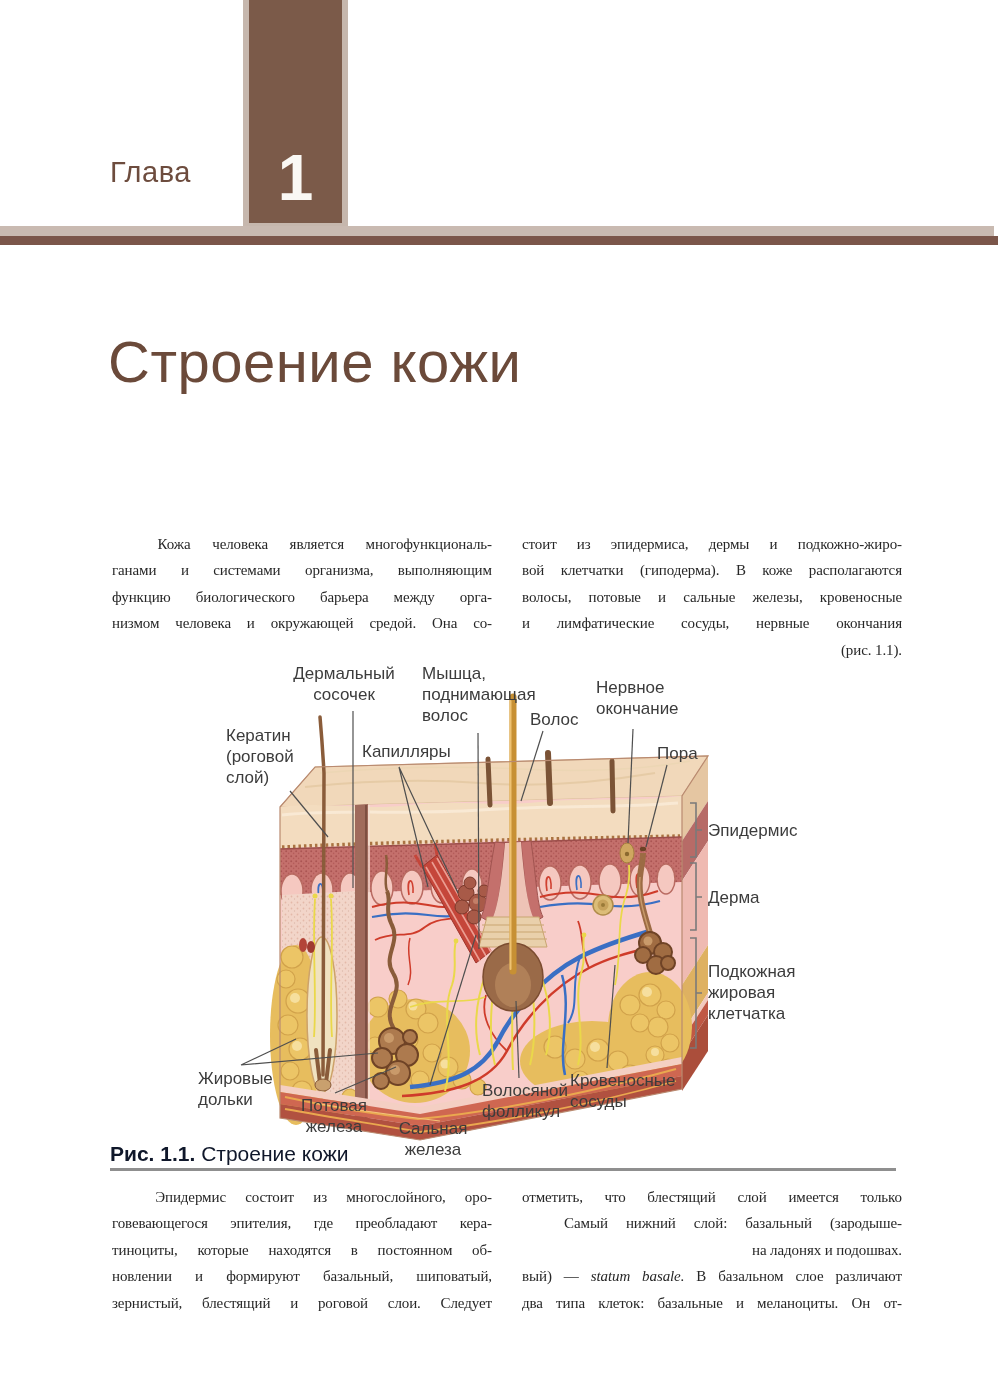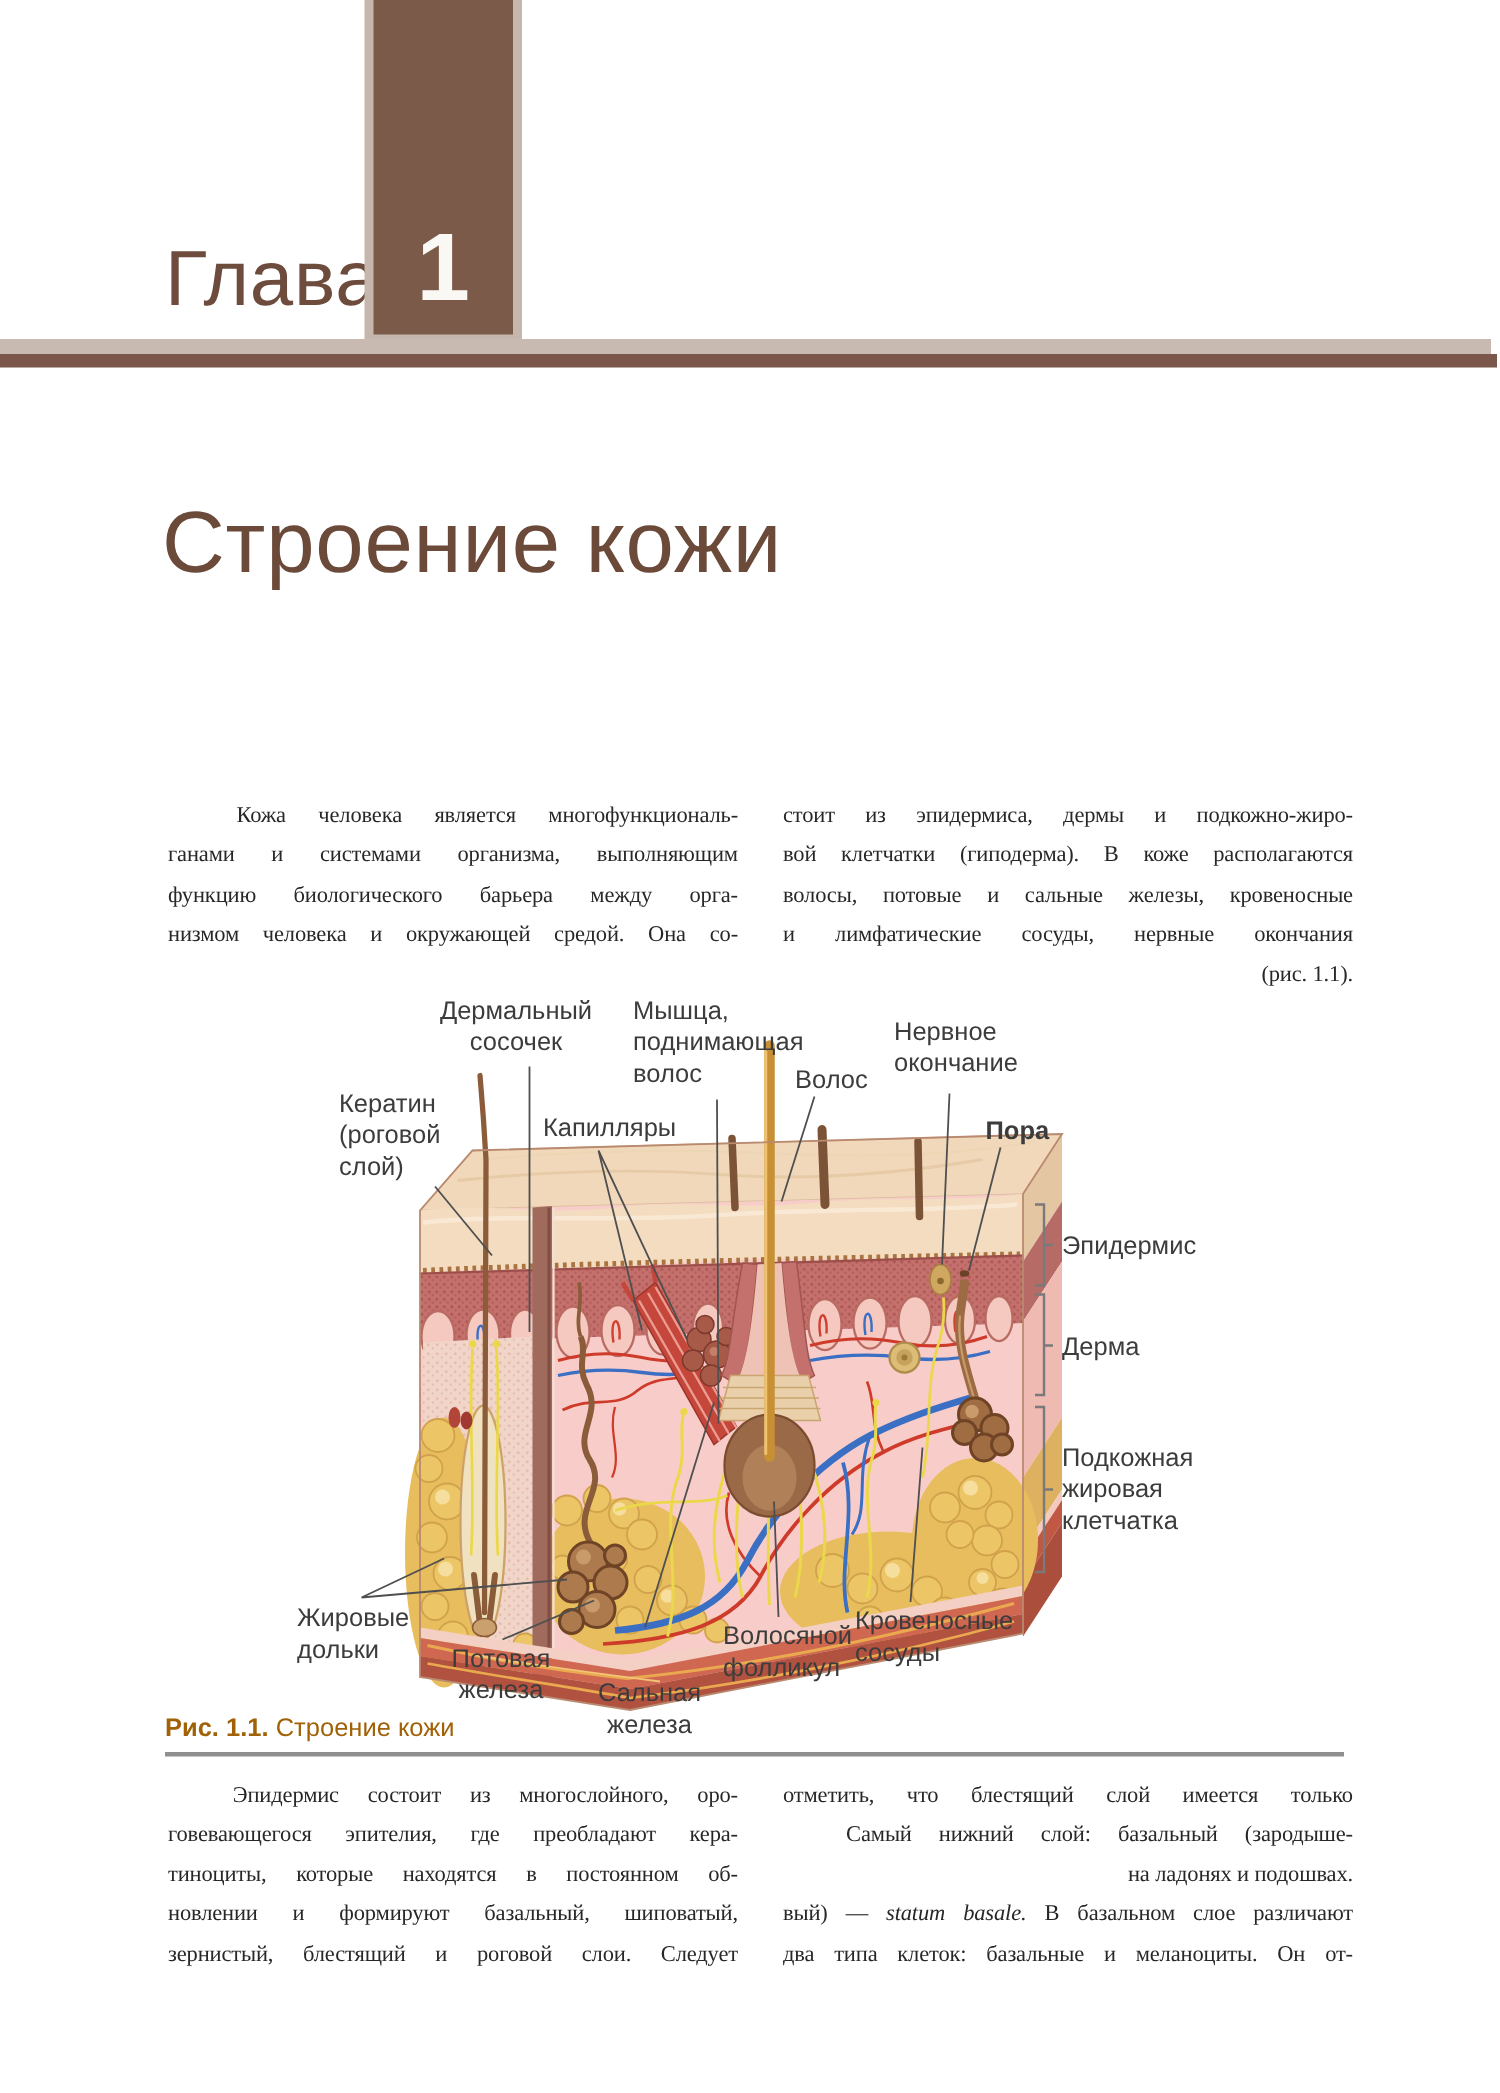"Глава" .chapter-word { font-size: 52px -> 29px }
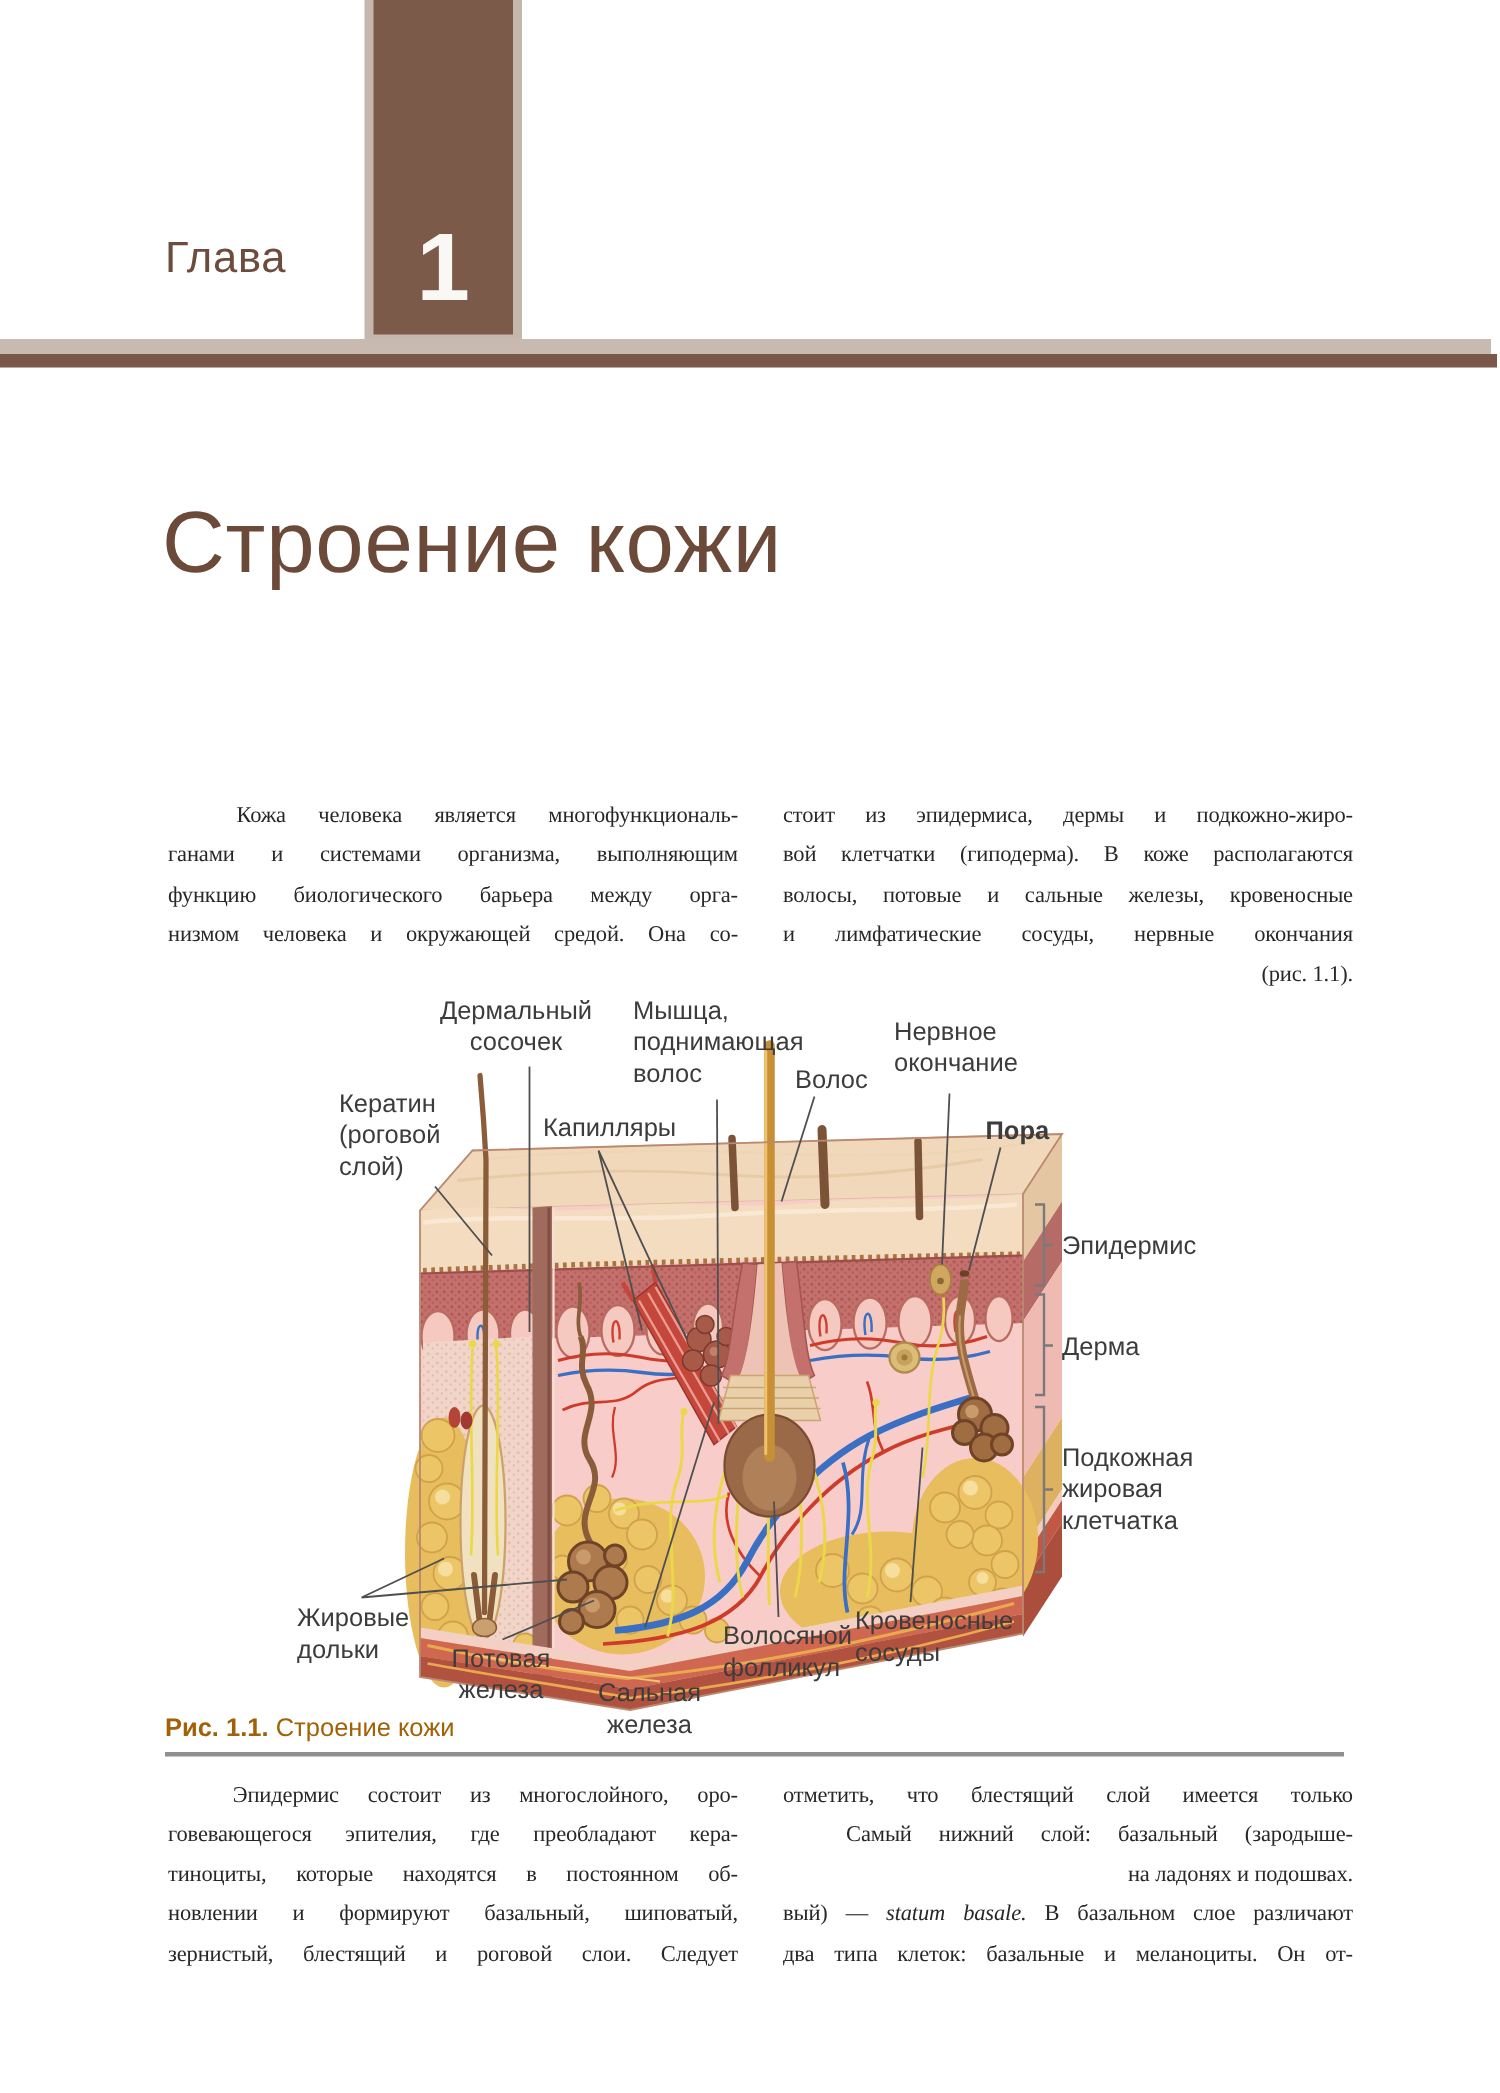"Пора" div.fl { font-weight: bold -> none }
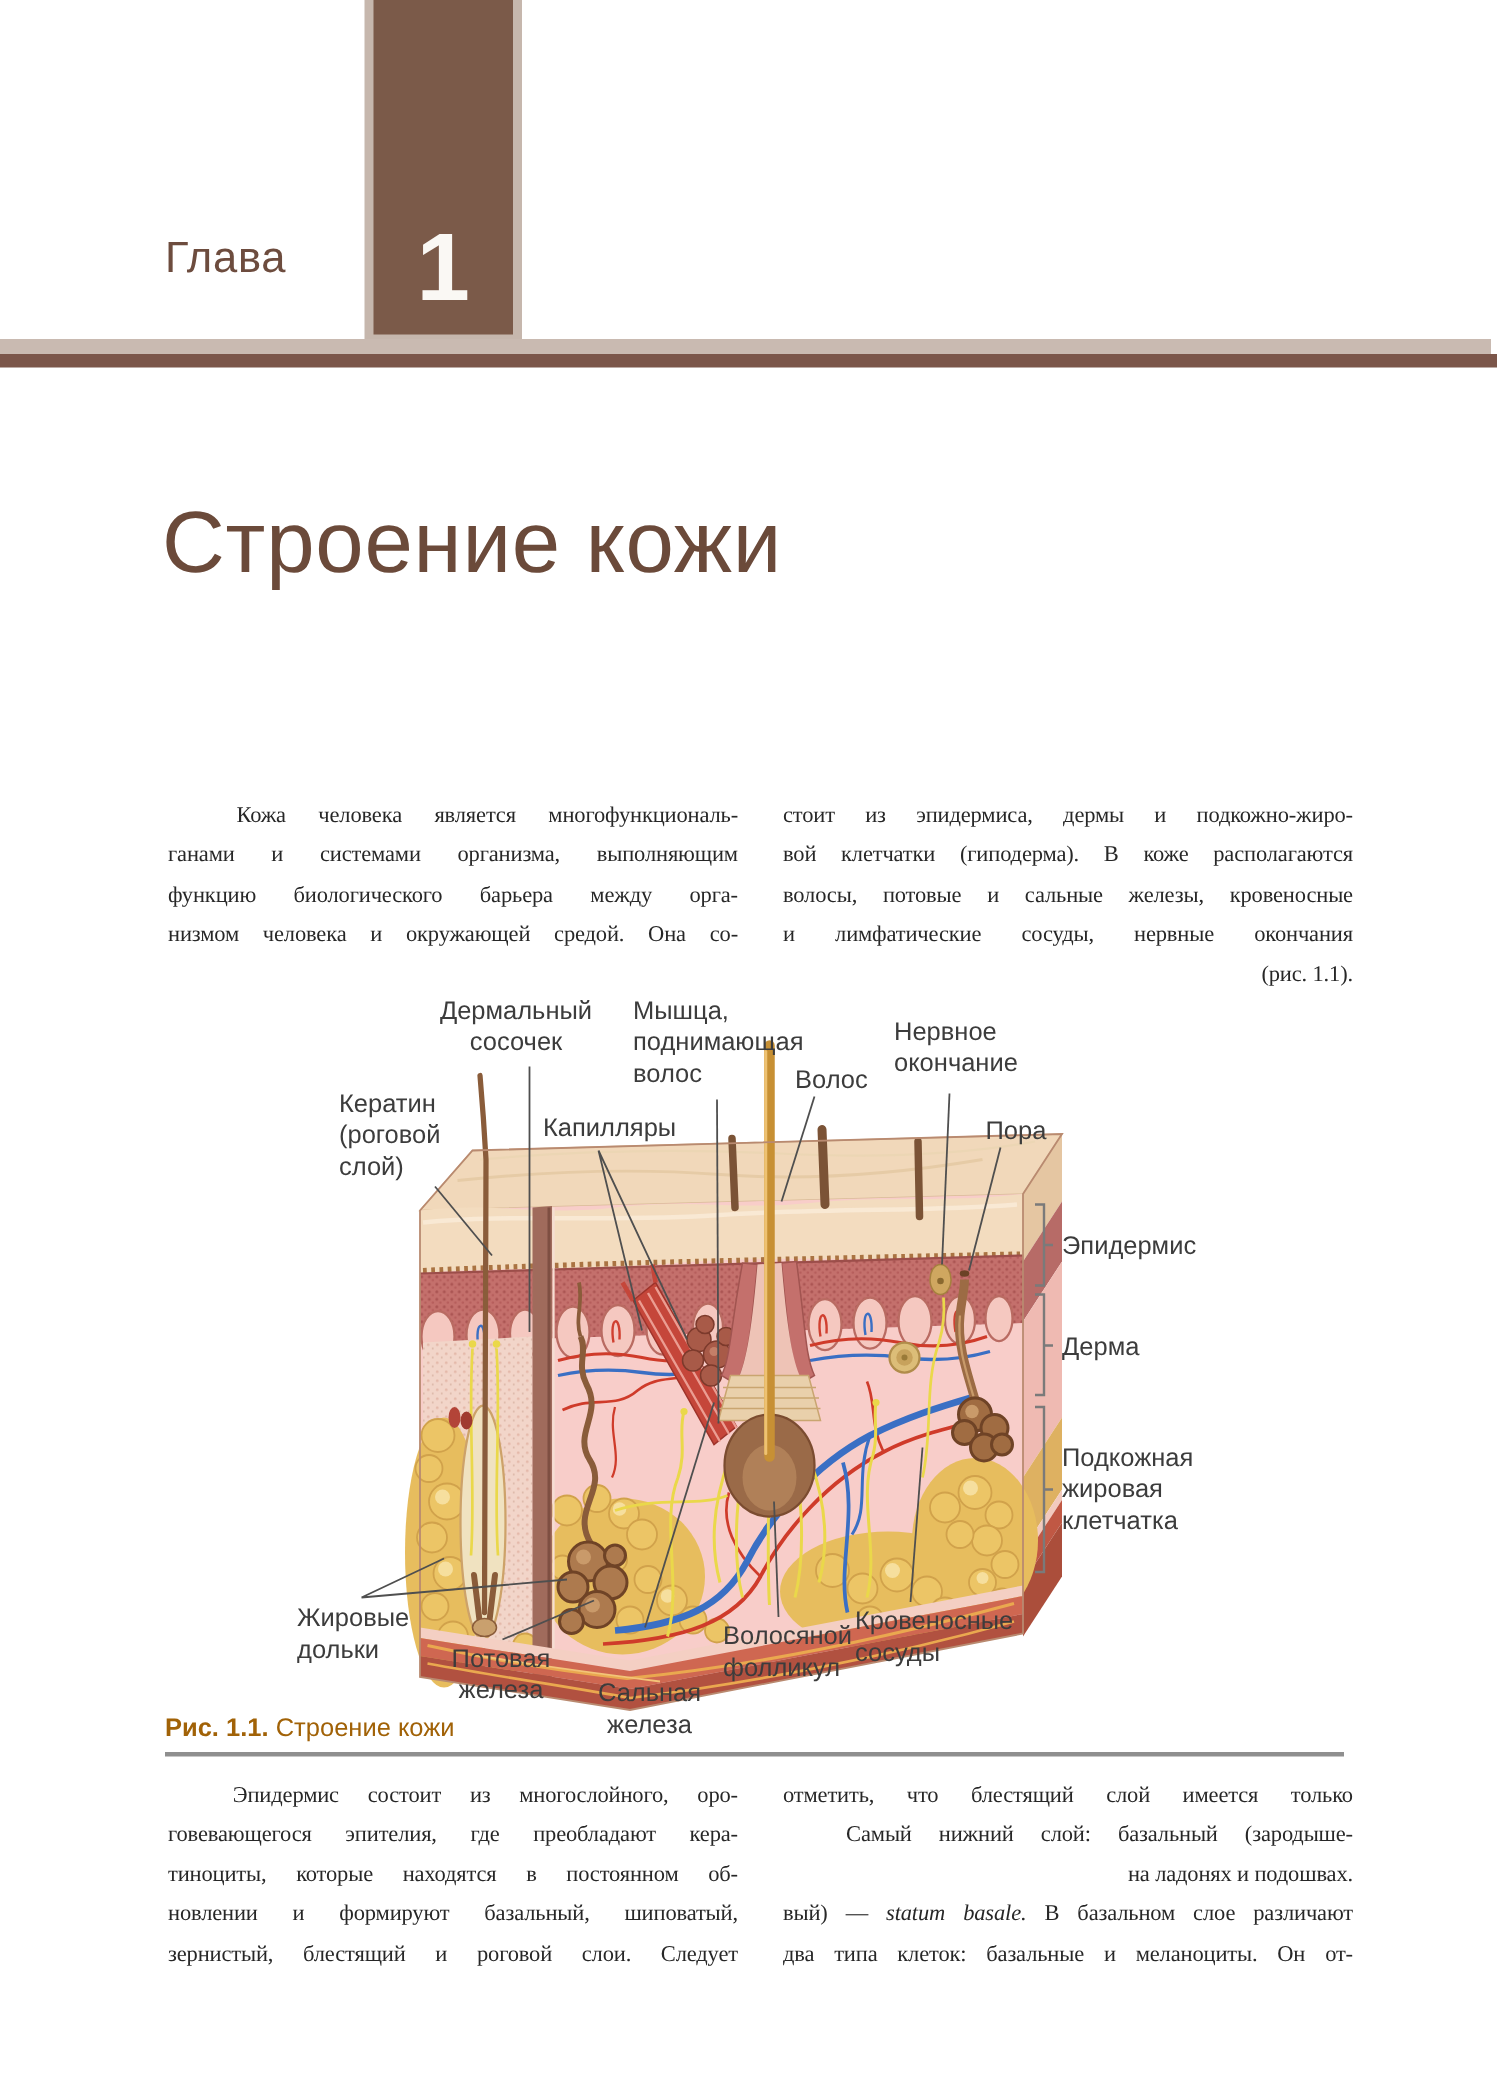"Рис. 1.1. Строение кожи" .caption { color: #a16207 -> #0f172a; font-size: 17px -> 21px }
